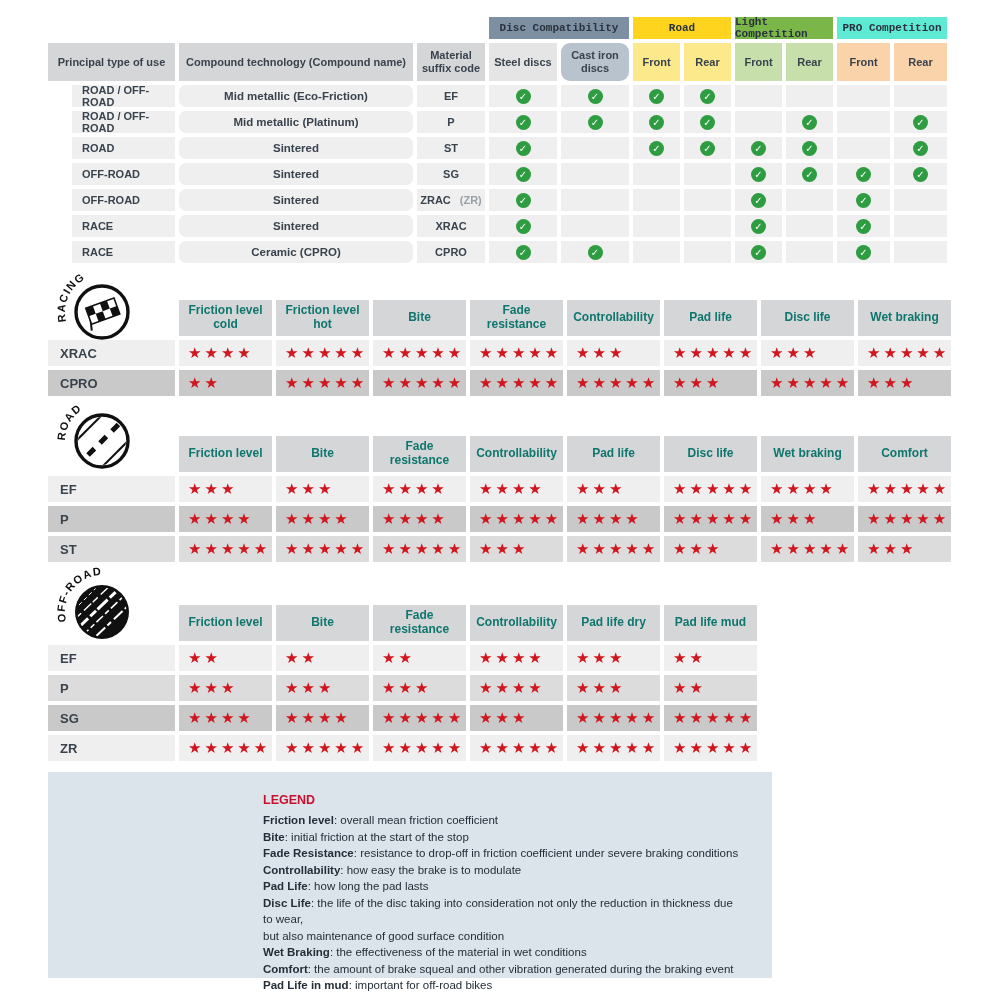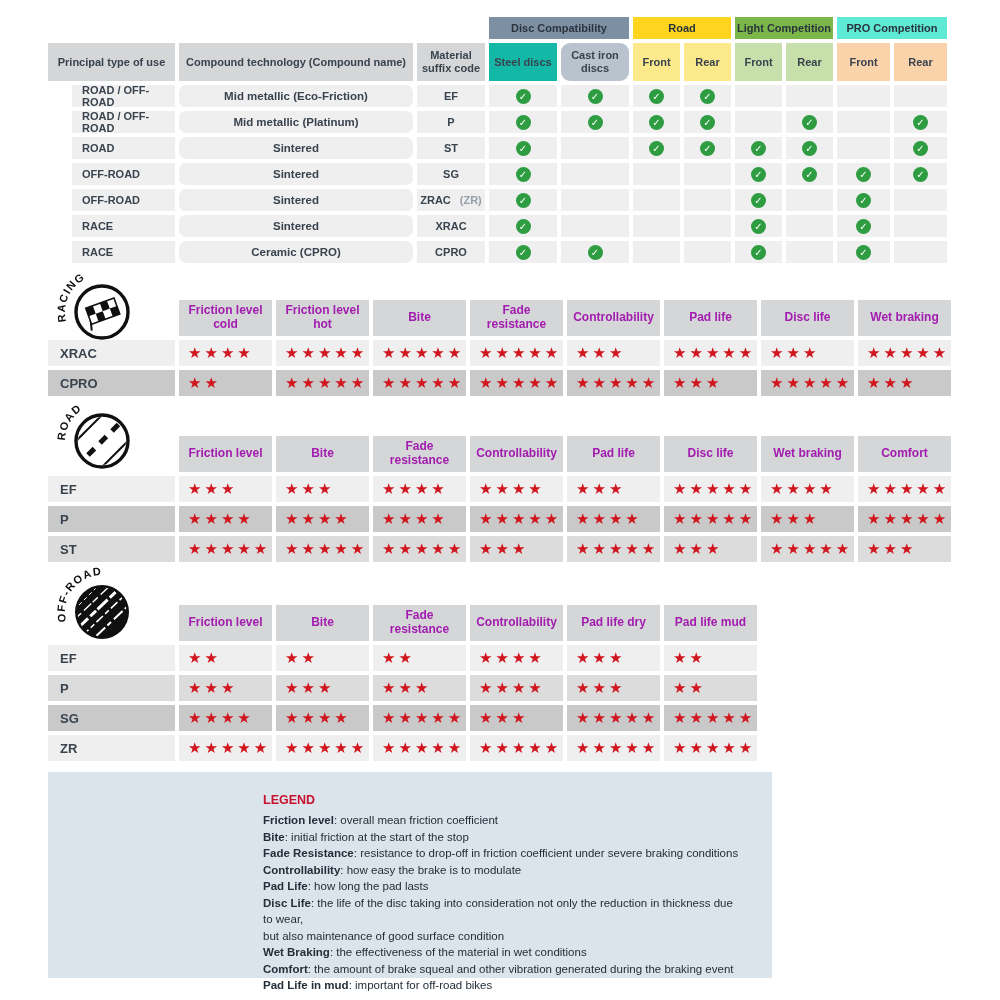"Disc Compatibility" .group-hcell { font-family: none -> Liberation Mono, monospace }
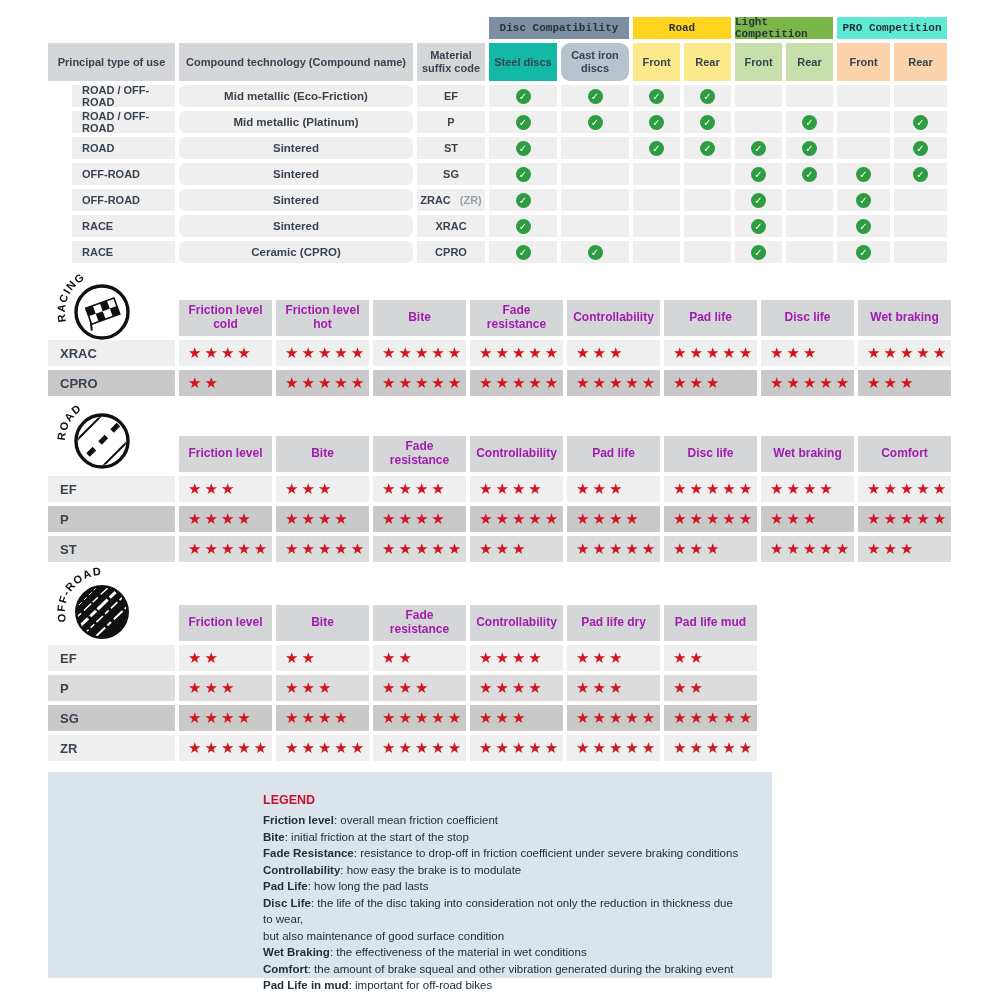"Steel discs" div.hcell { background: #14b8a6 -> #e5e5e5 }
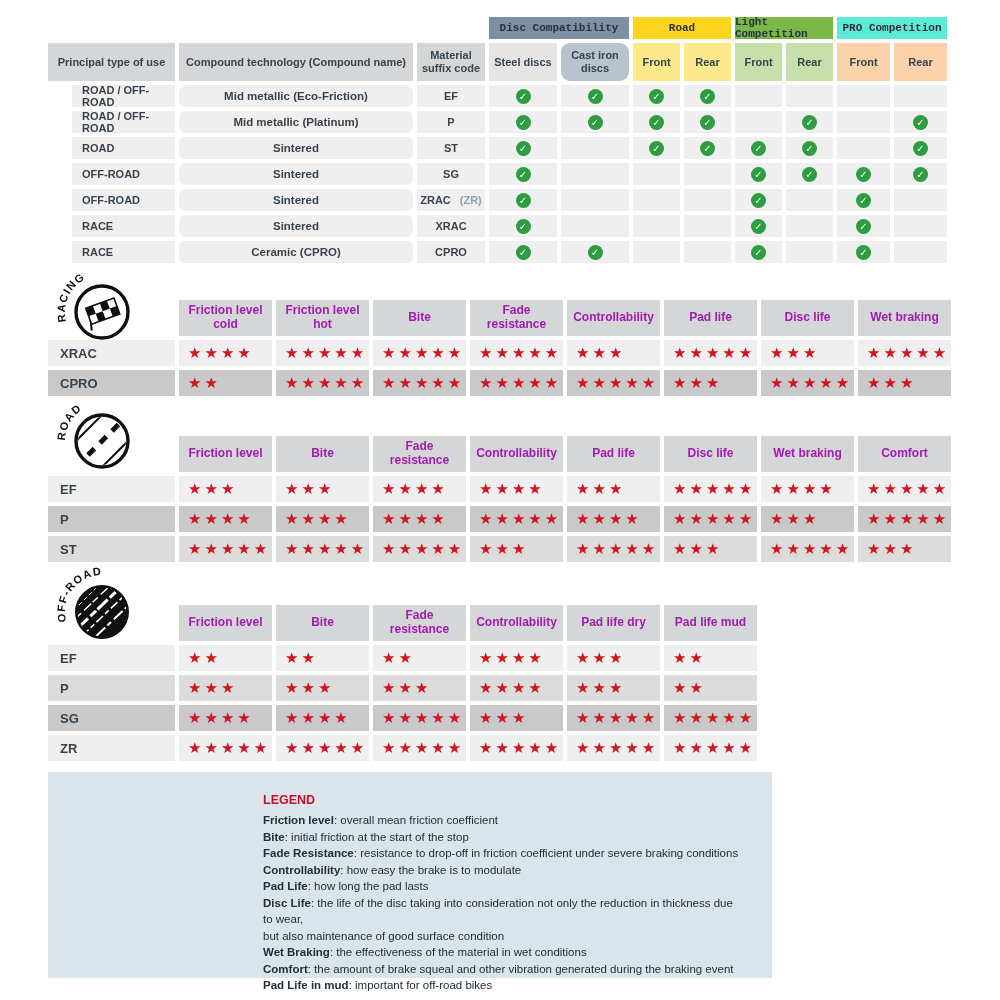"Friction level cold" .rhead { color: #a21caf -> #0f766e }
